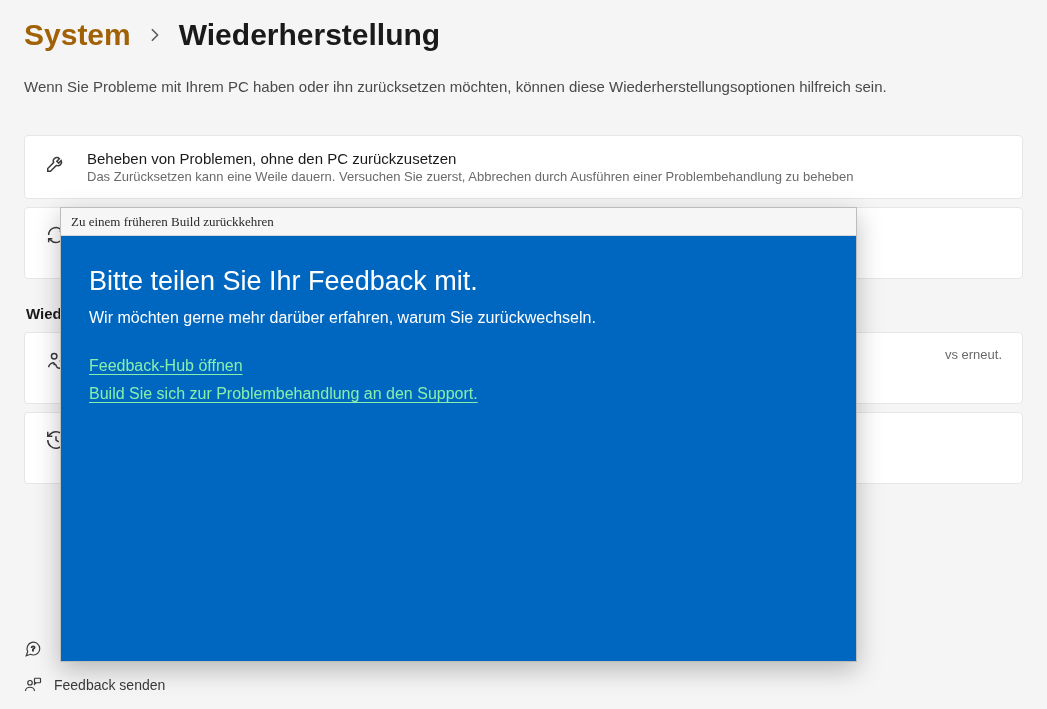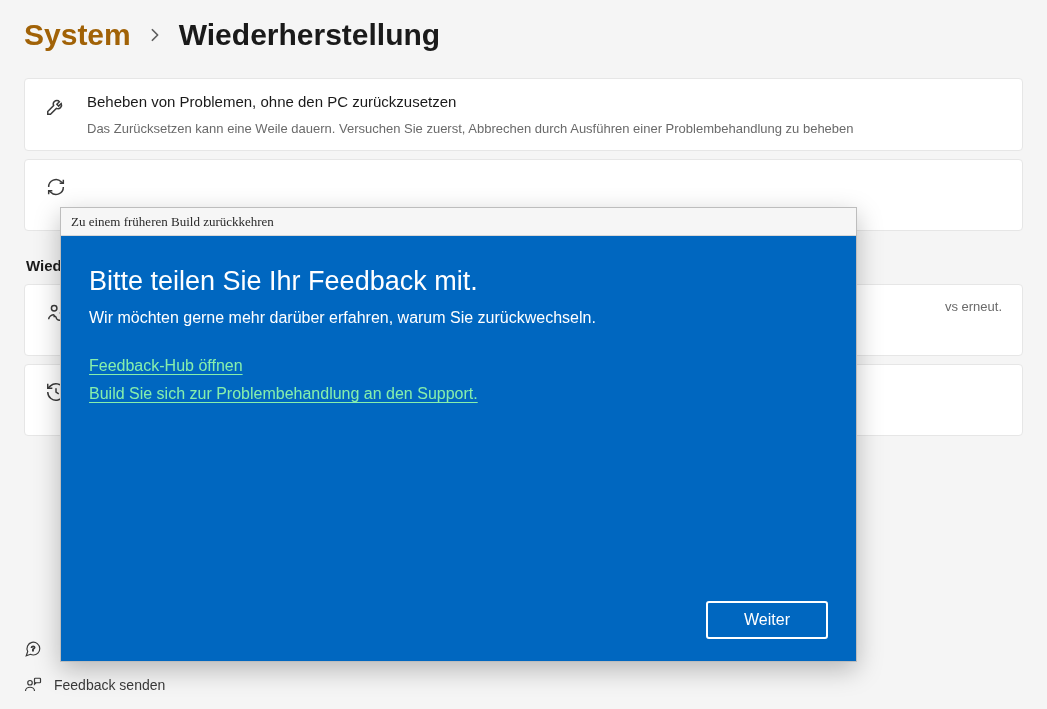"Wenn Sie Probleme mit Ihrem" p.page-subtitle { html: none -> <p>Wenn Sie Probleme mit Ihrem PC haben oder ihn zurücksetzen möchten, können diese Wiederherstellungsoptionen hilfreich sein.</p> }
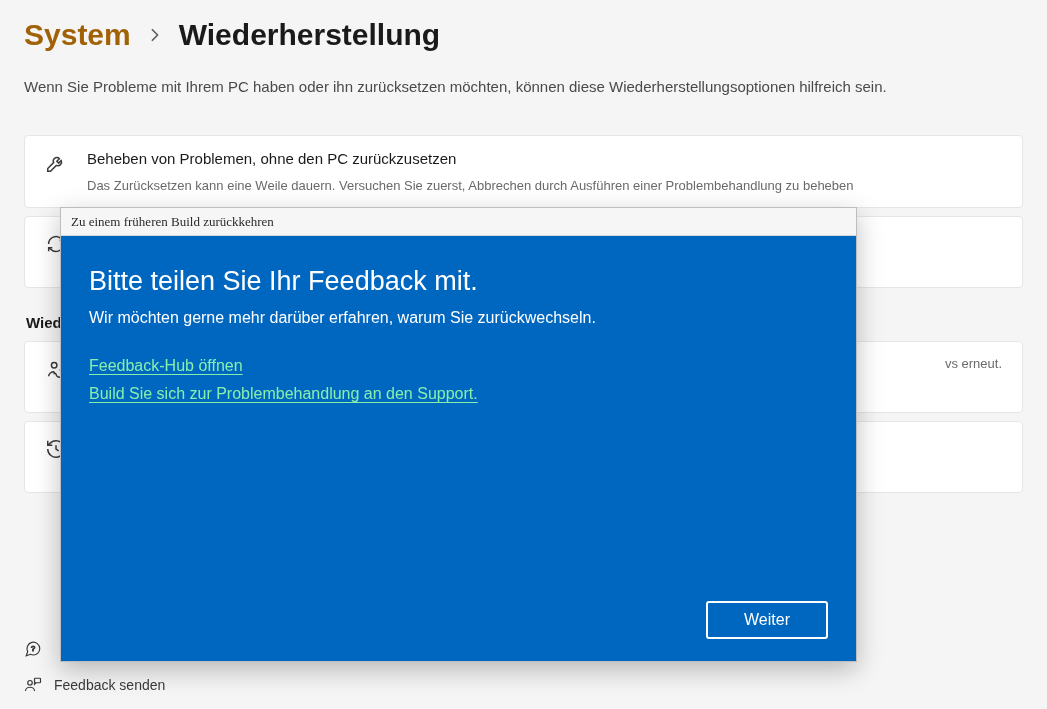"Beheben von Problemen, ohne den" .option-card .texts .title { margin-bottom: 11px -> 2px }
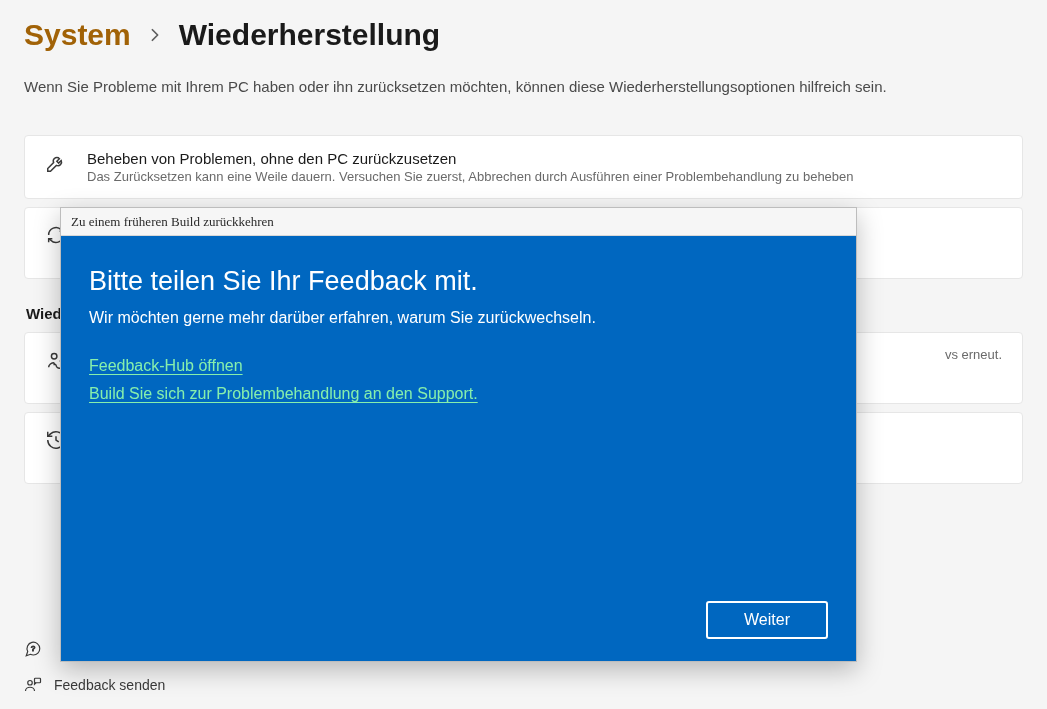"Weiter" button { html: <button>Weiter</button> -> none }
